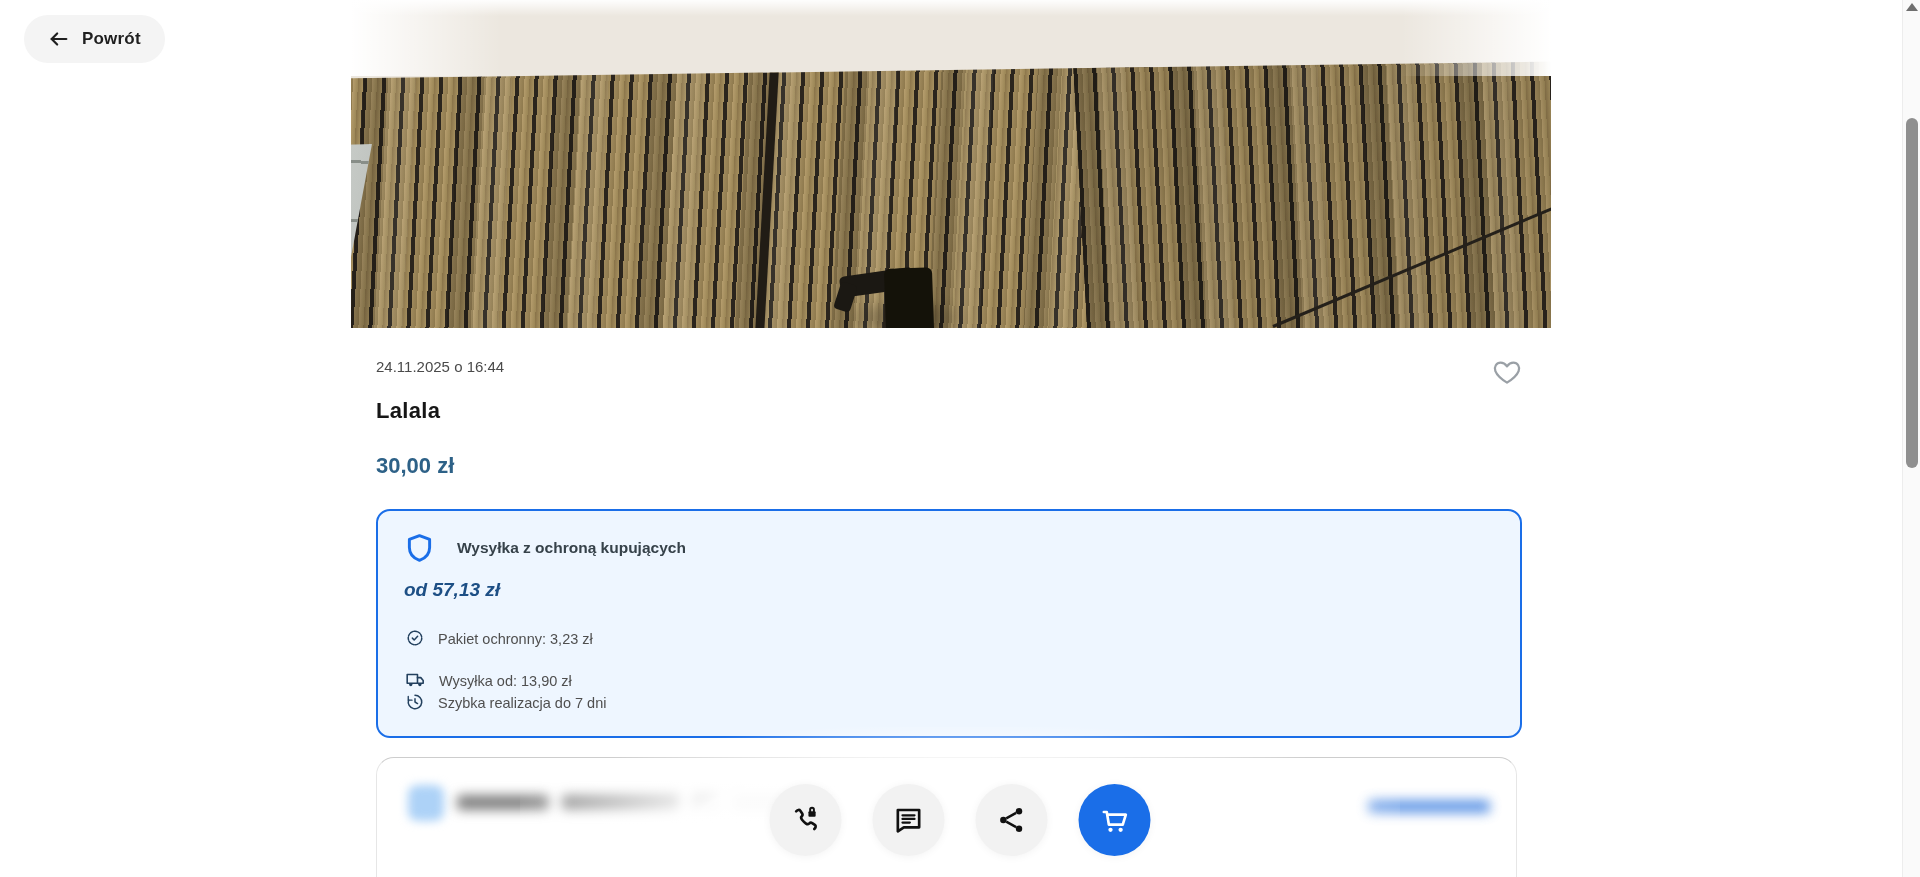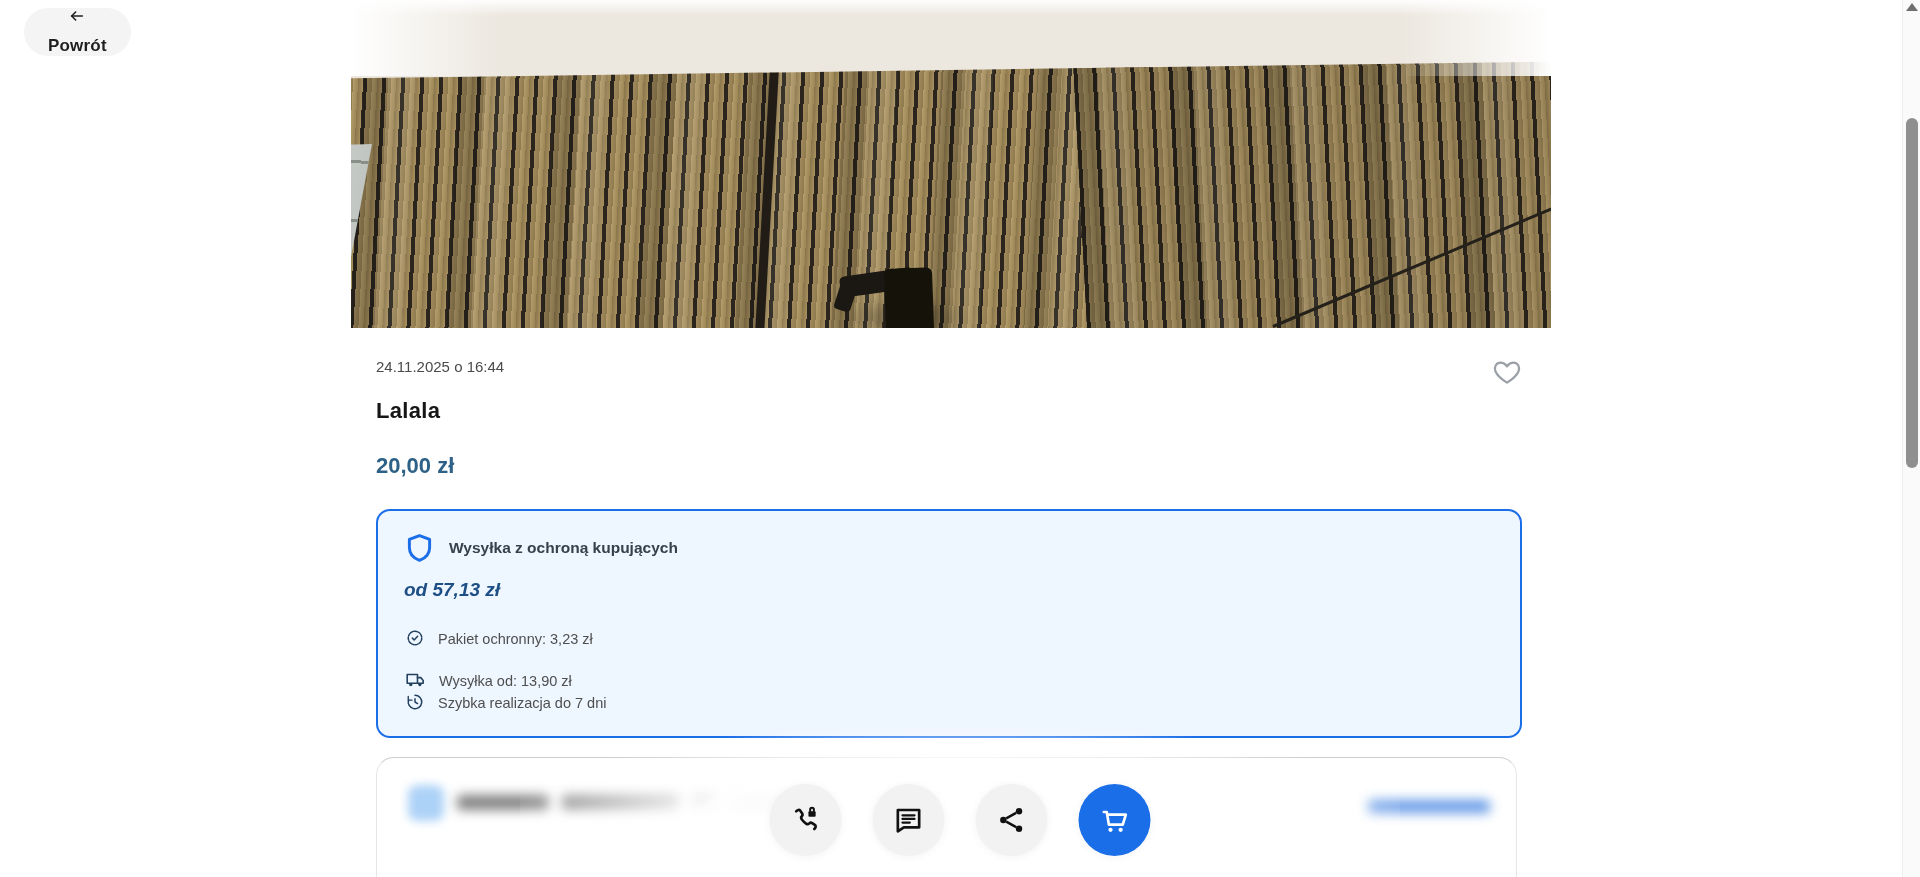"Powrót" .back-pill { flex-direction: column -> none; top: 8px -> 15px }
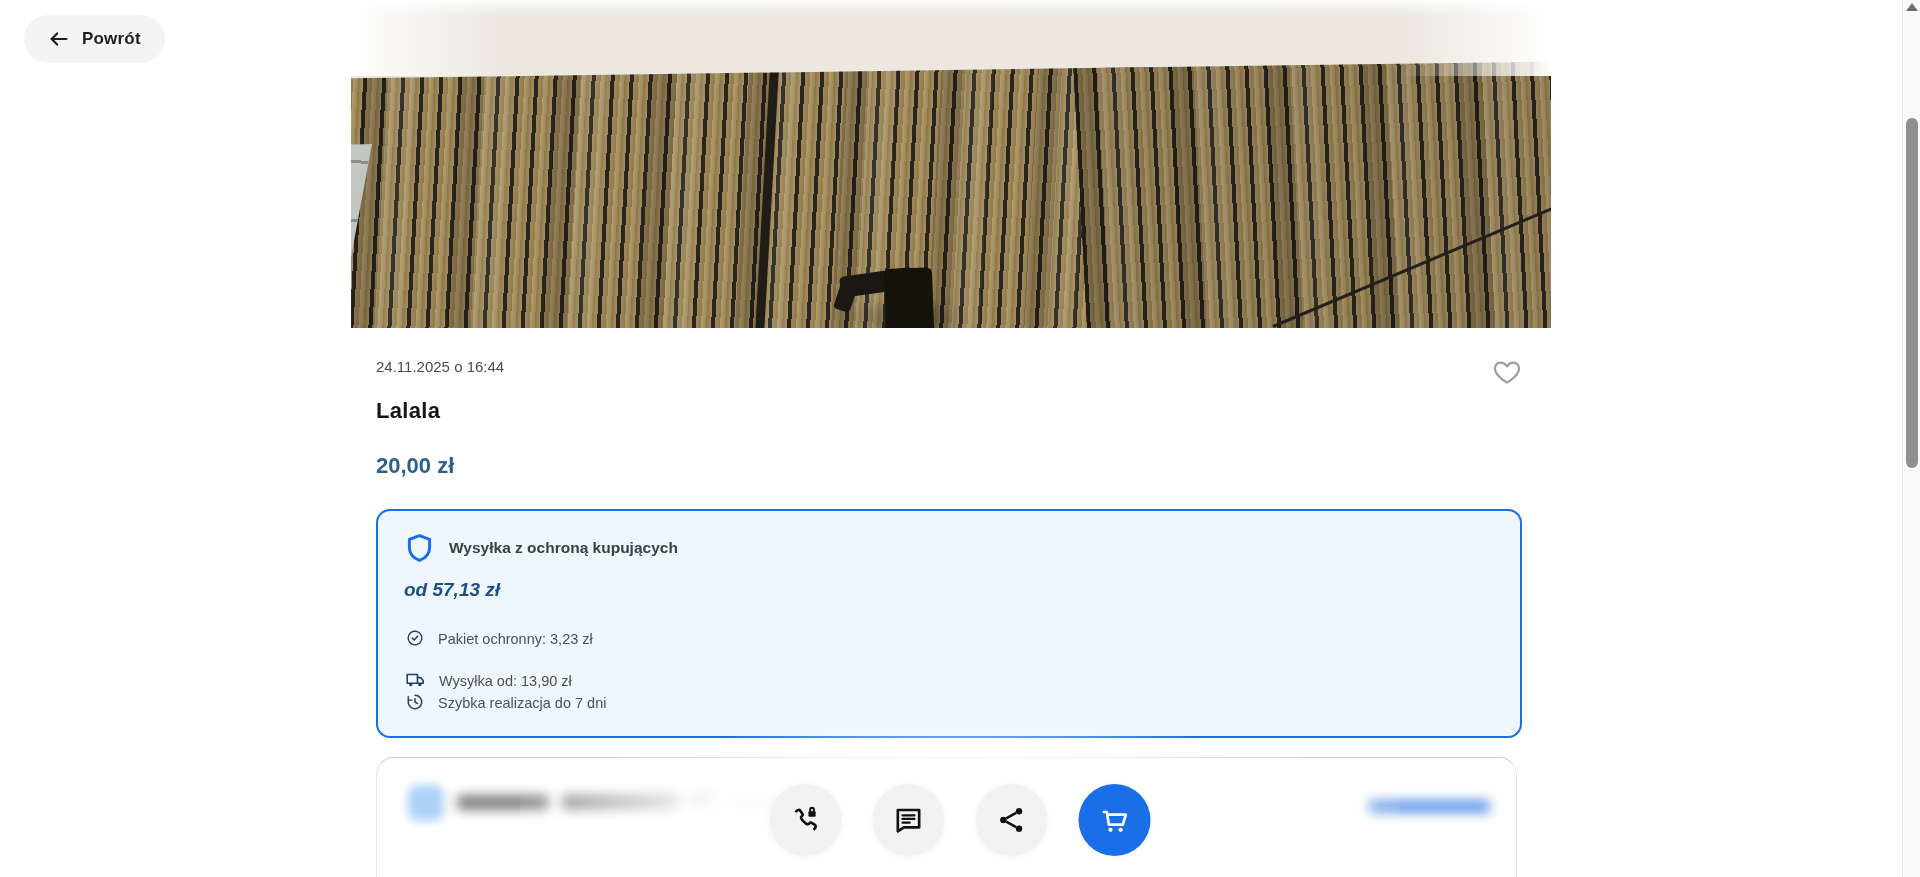"20,00 zł" div.price { text: 20,00 -> 30,00 }
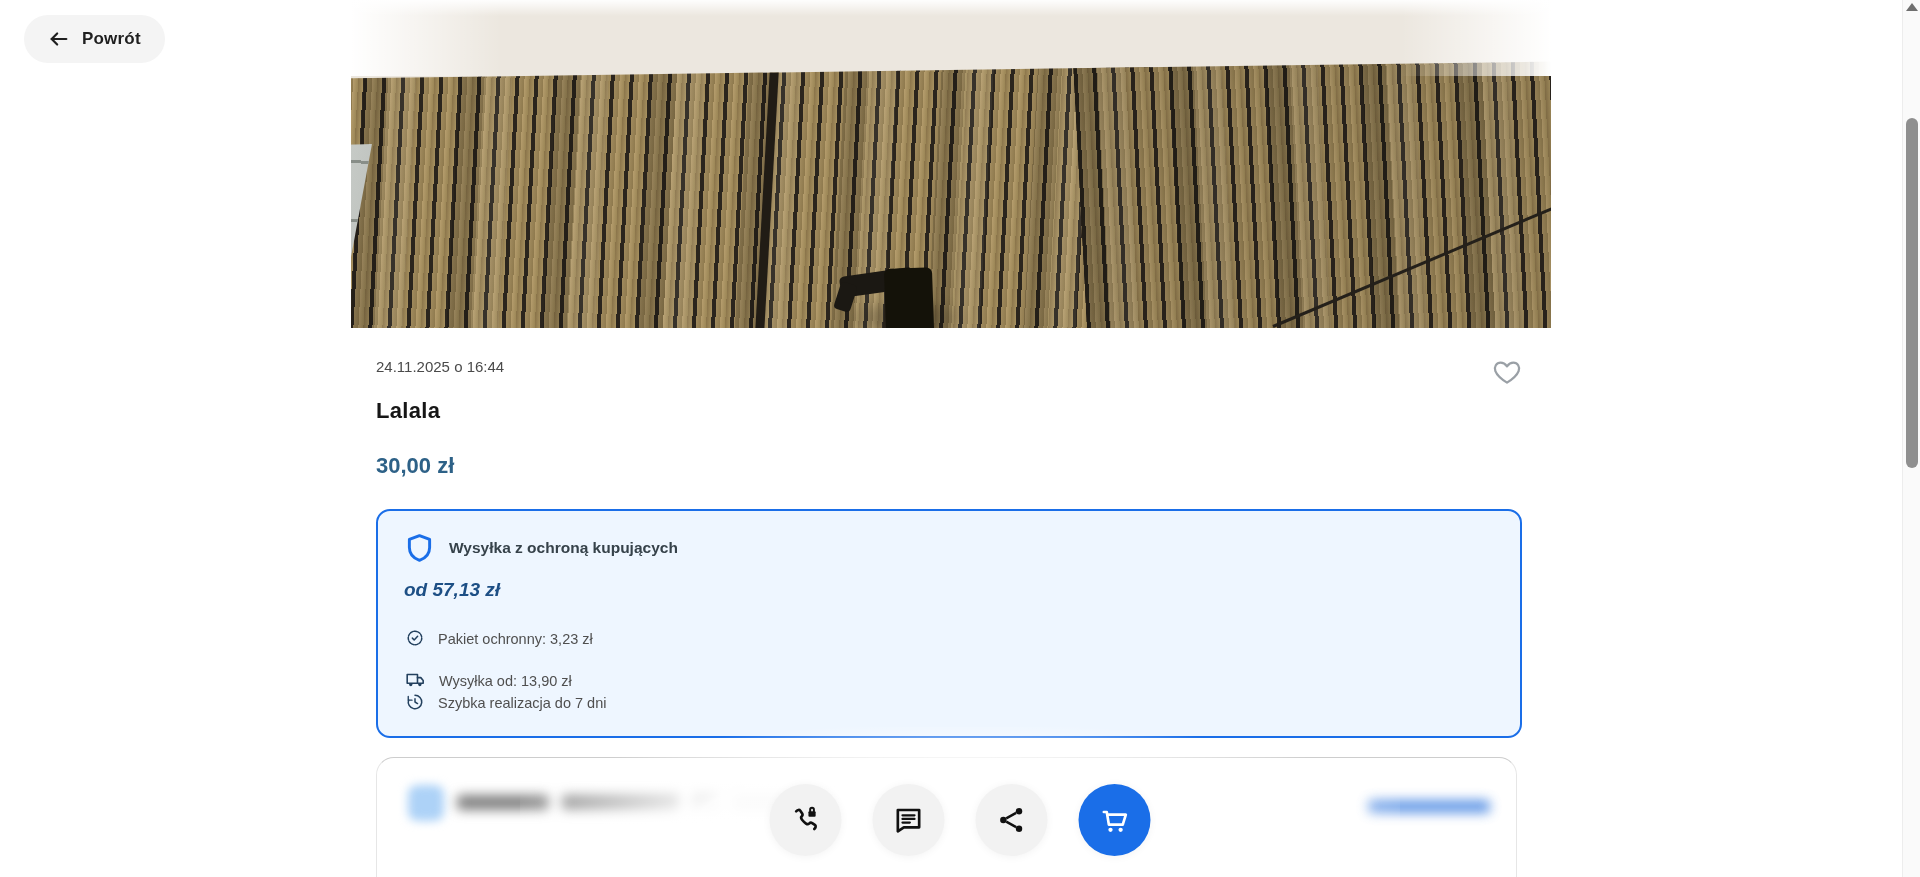"Wysyłka z ochroną kupujących" .ship-head { gap: 16px -> 24px }
